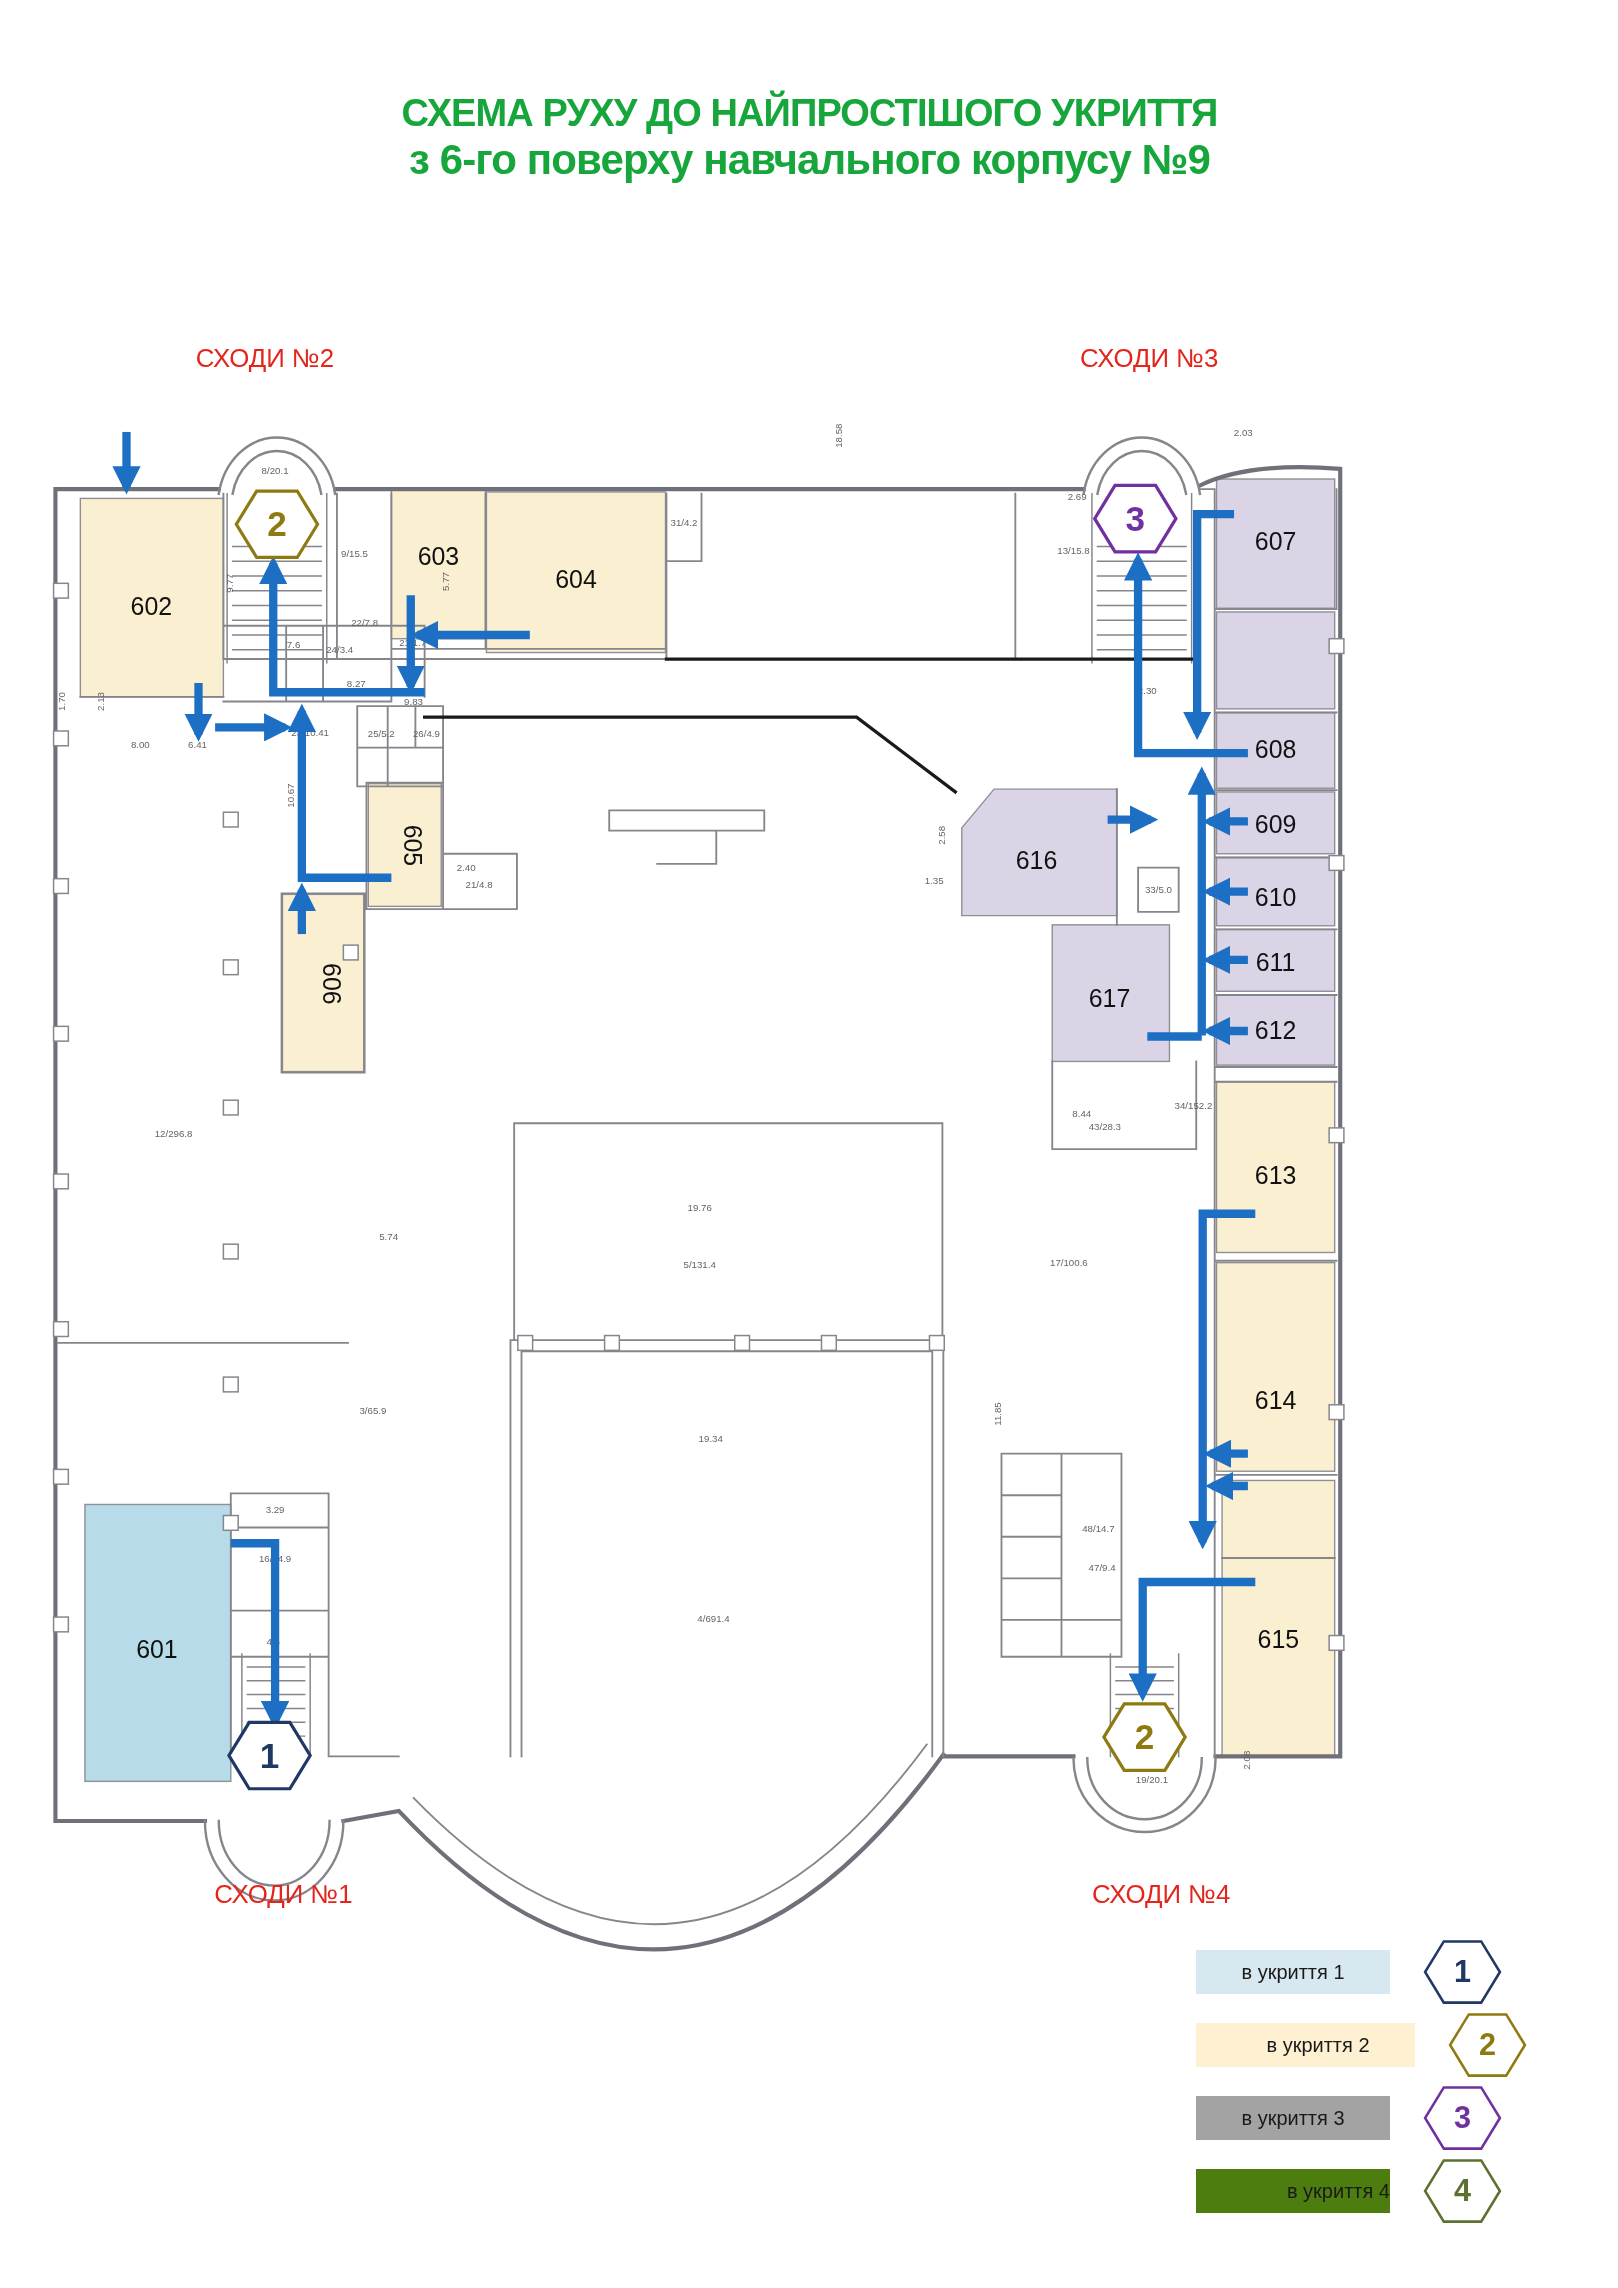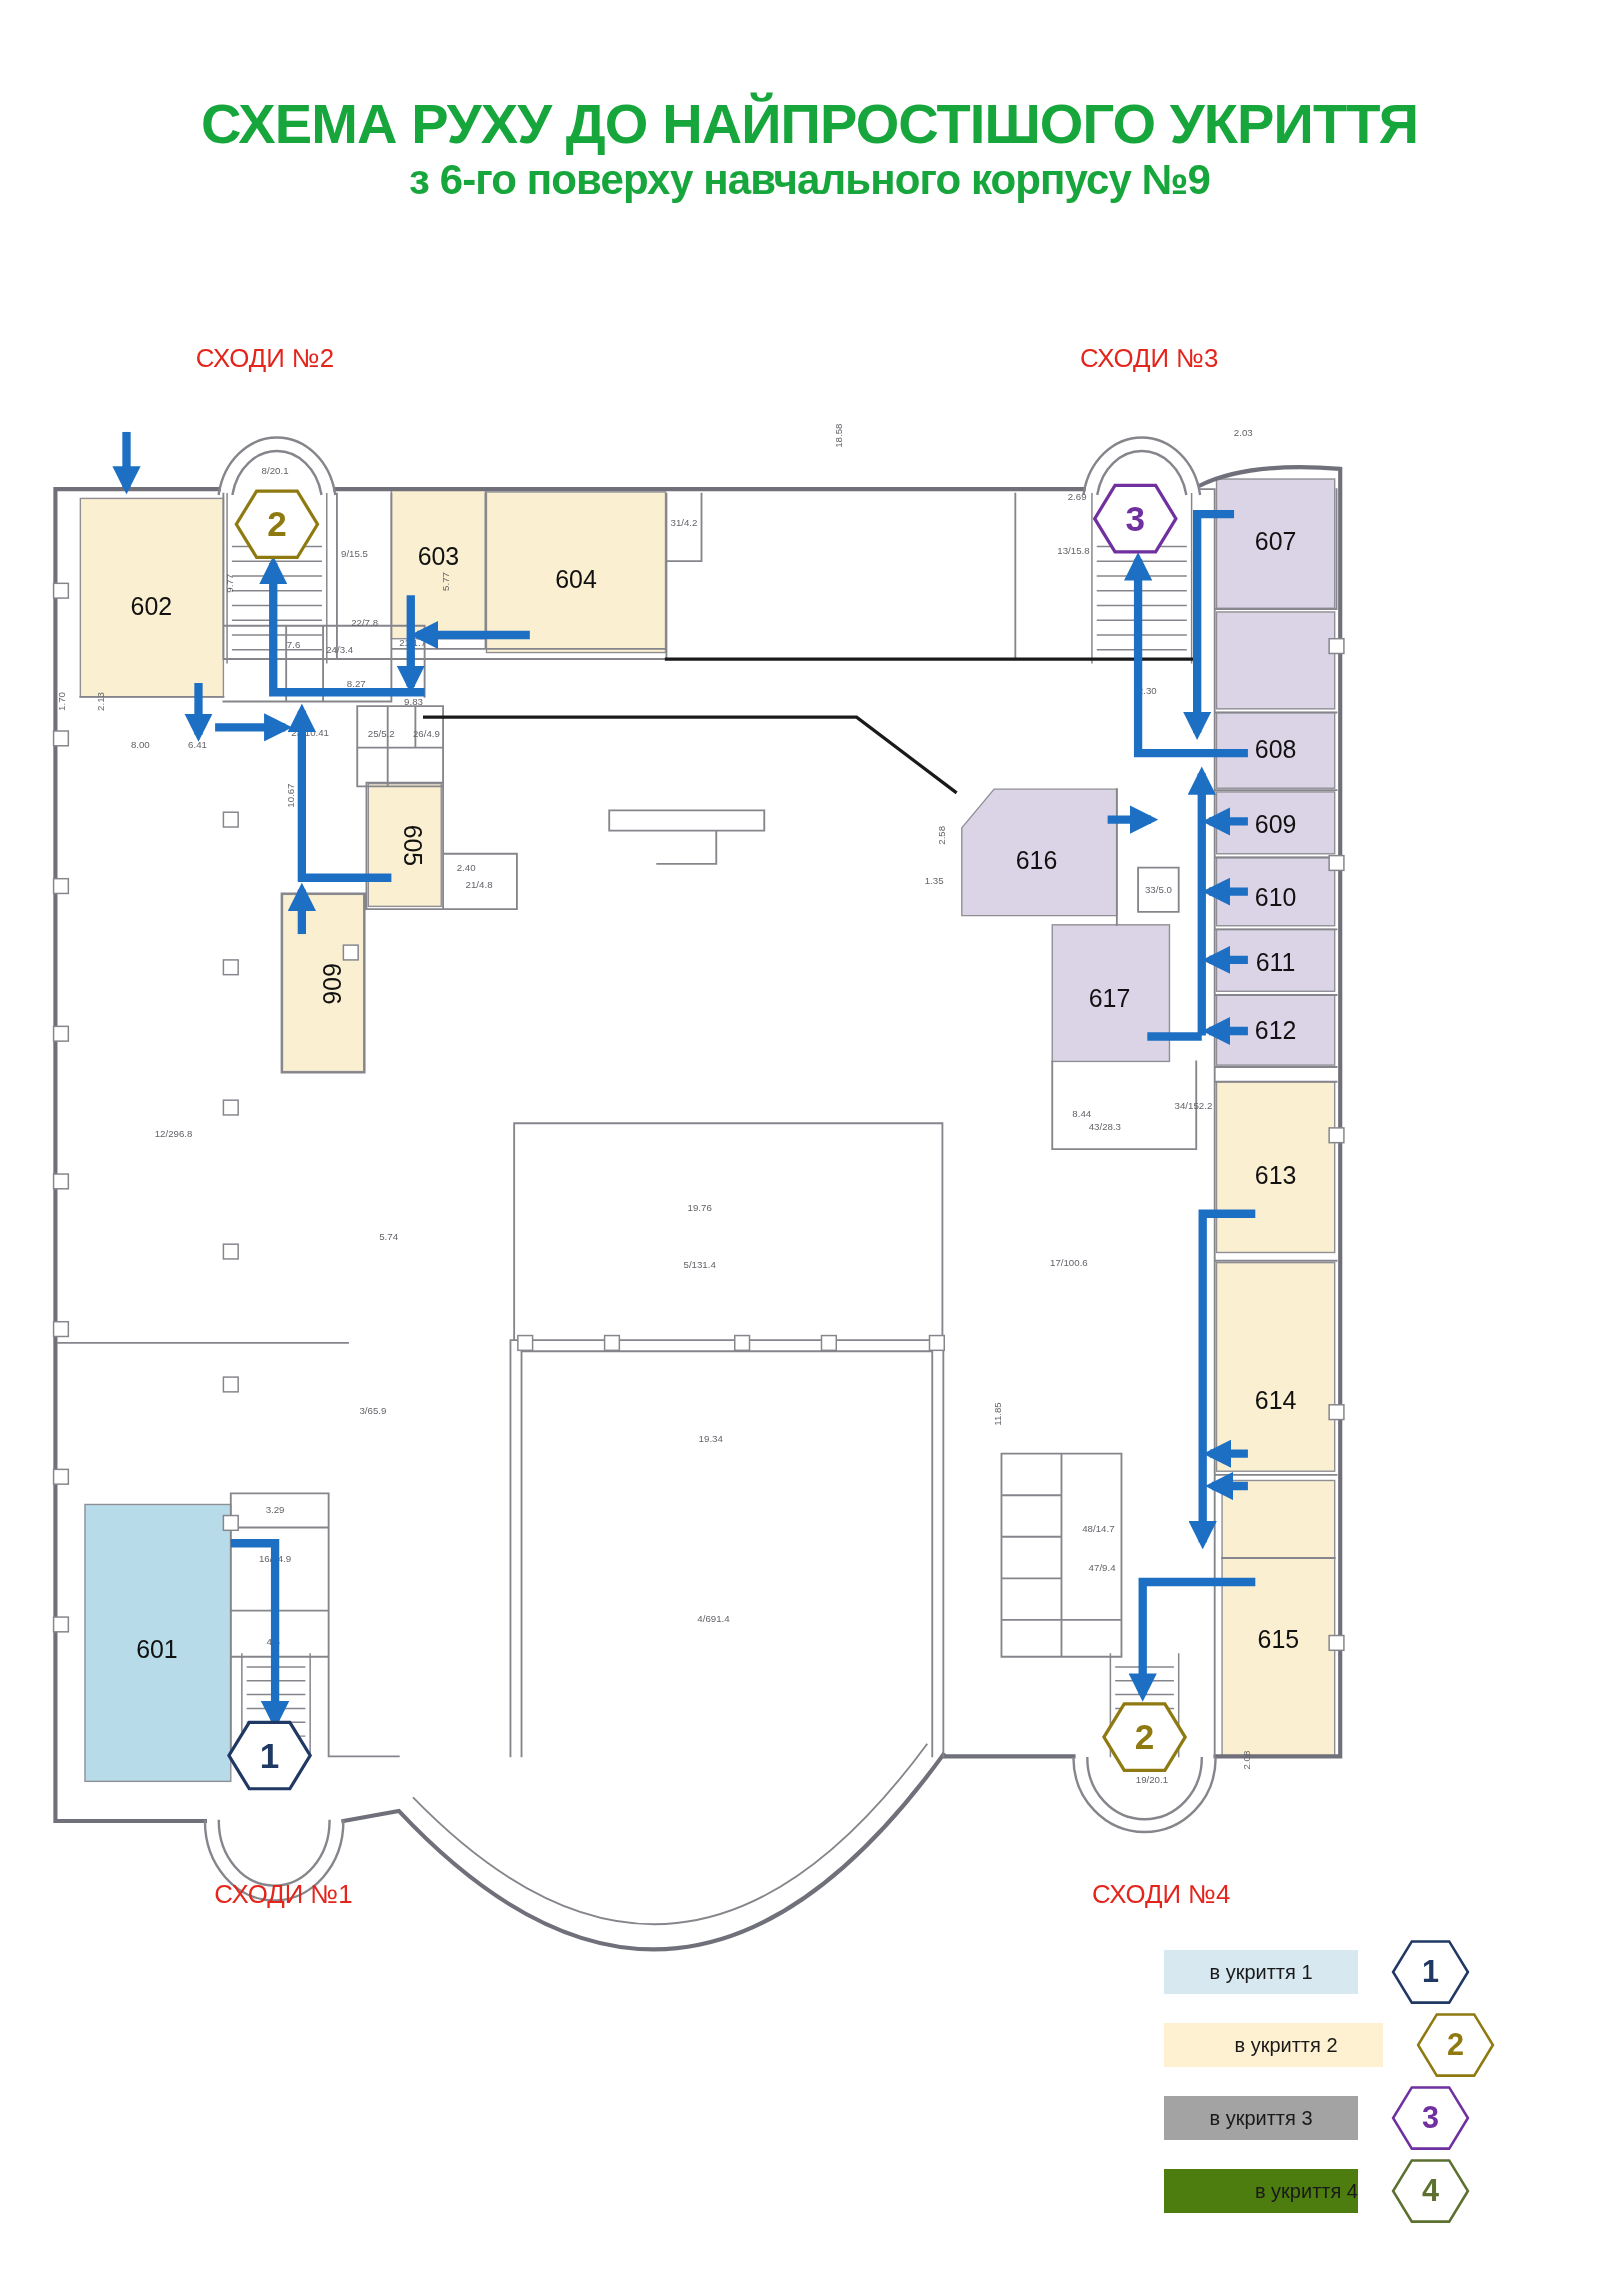"СХЕМА РУХУ ДО НАЙПРОСТІШОГО УКРИТТЯ" .page-title .t1 { font-size: 56px -> 38px }
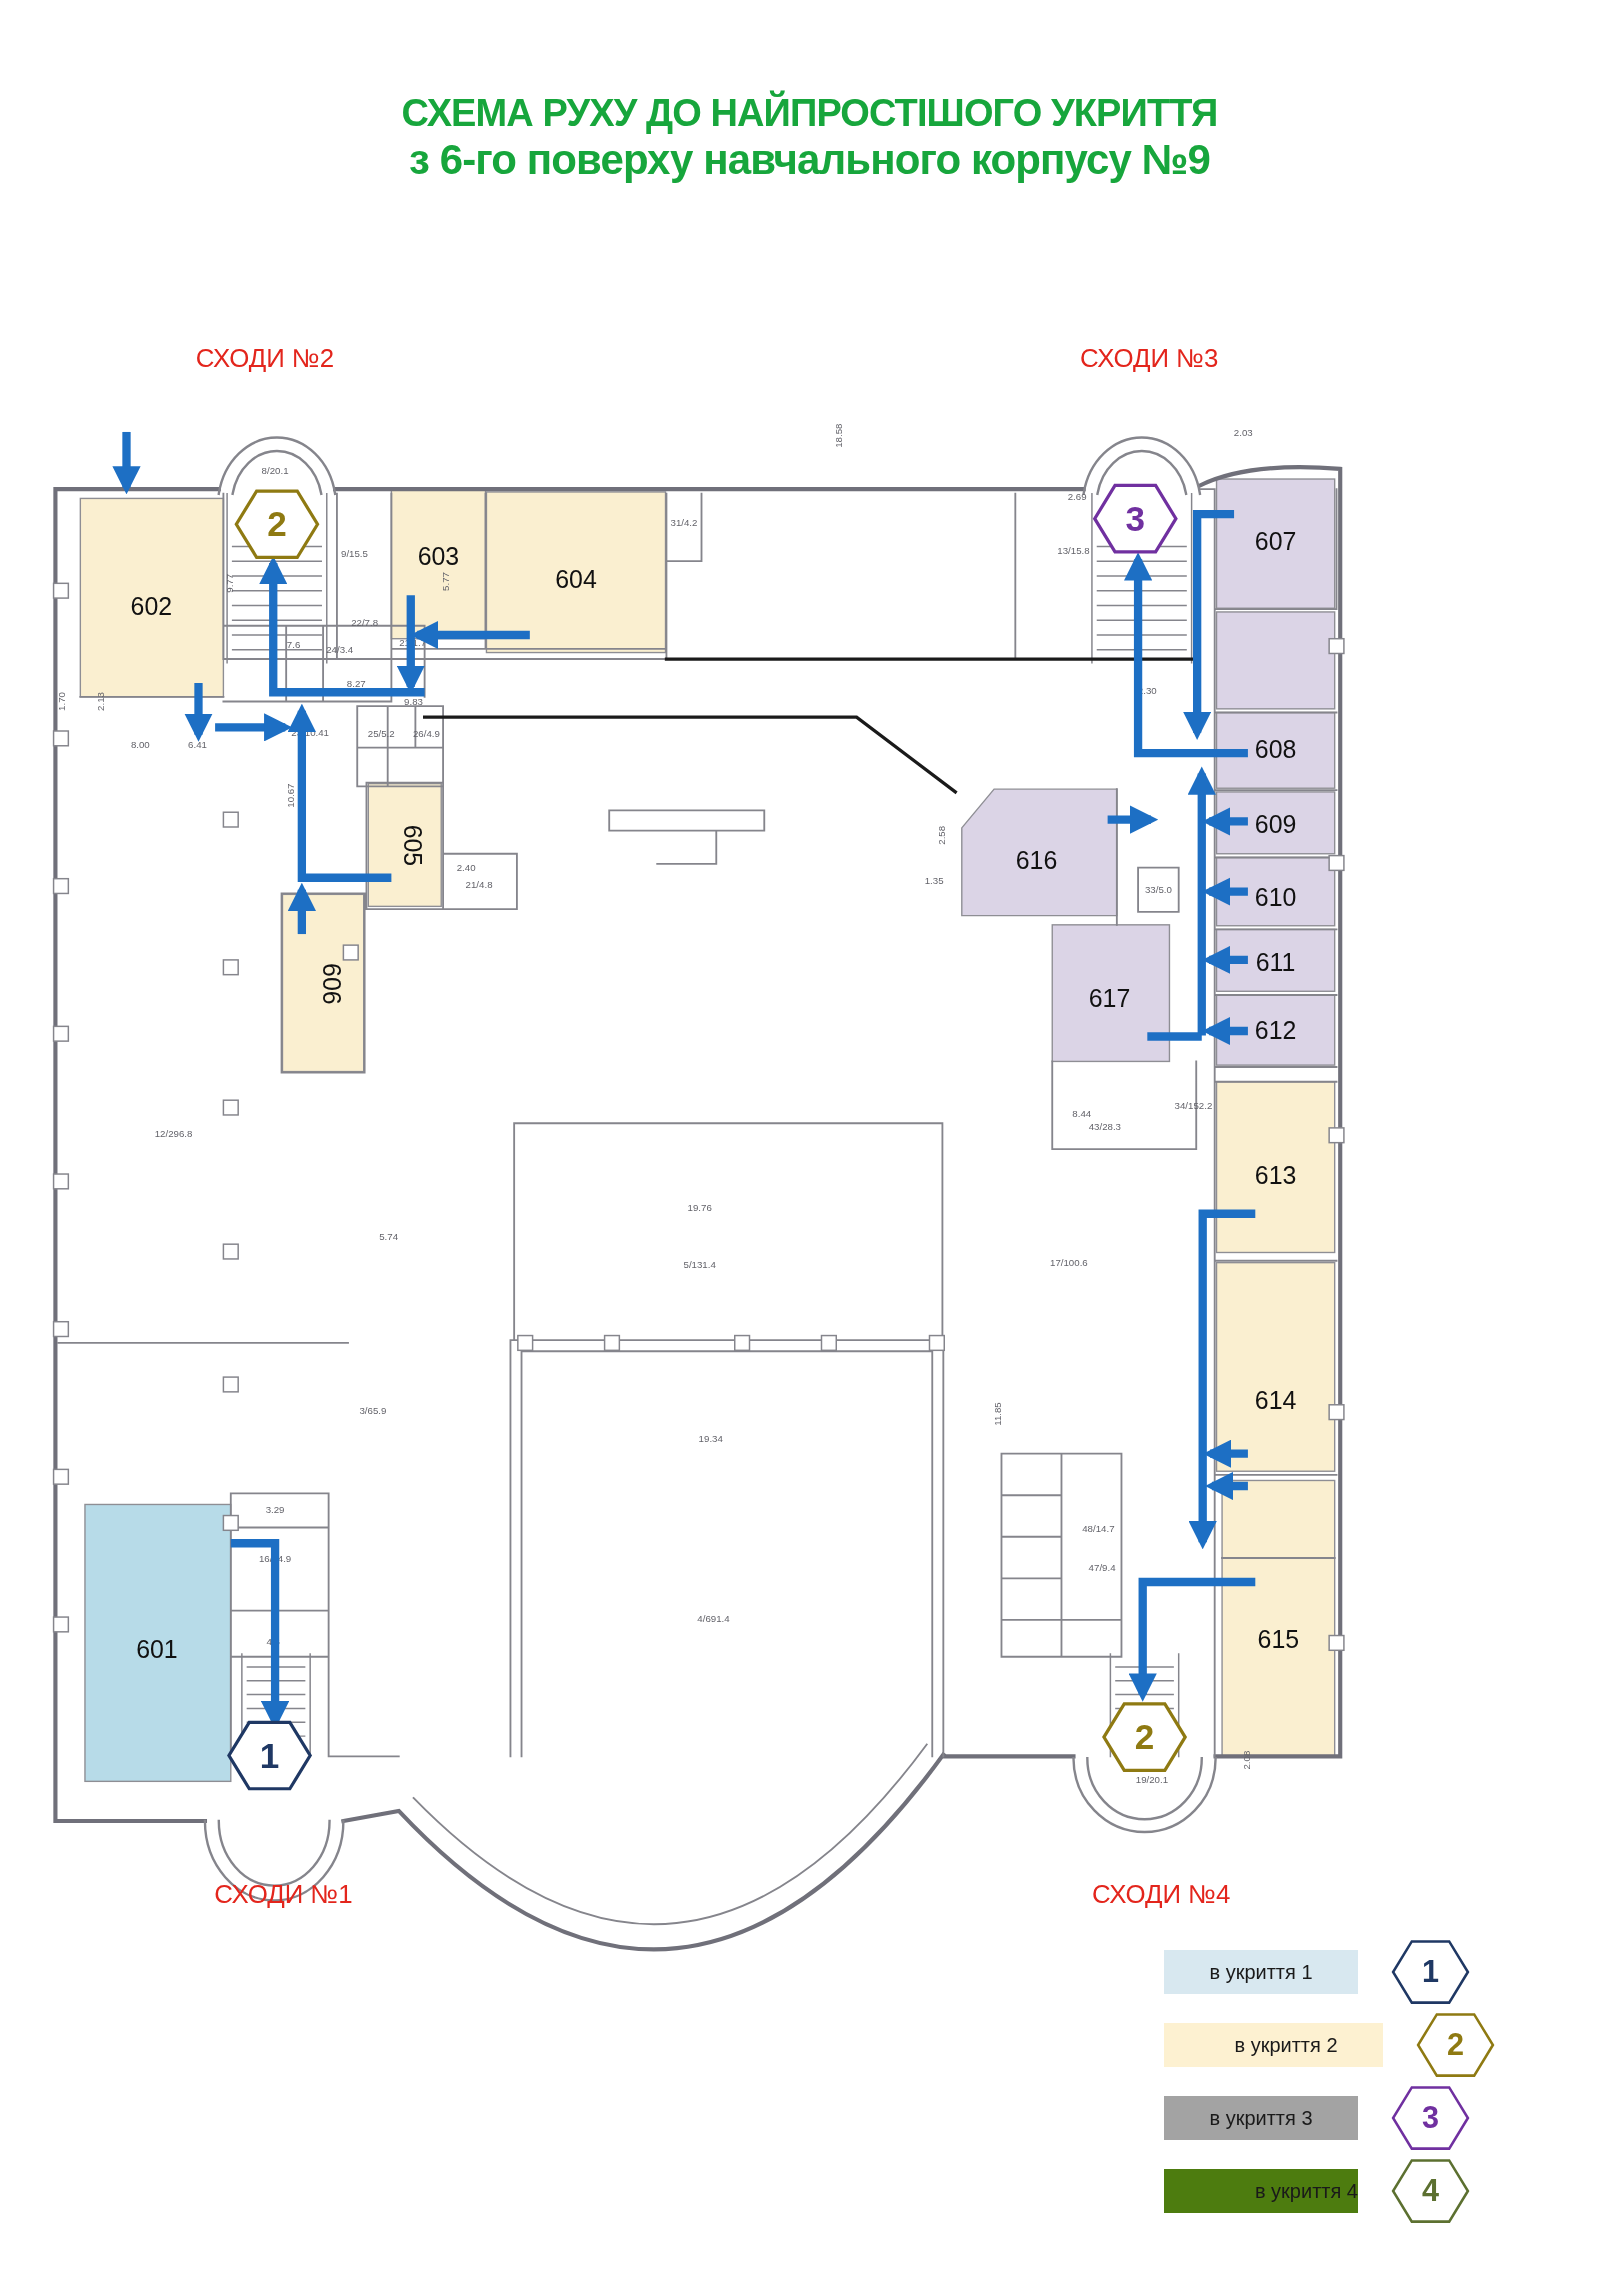"в укриття 1" #legend { left: 1164px -> 1196px }
